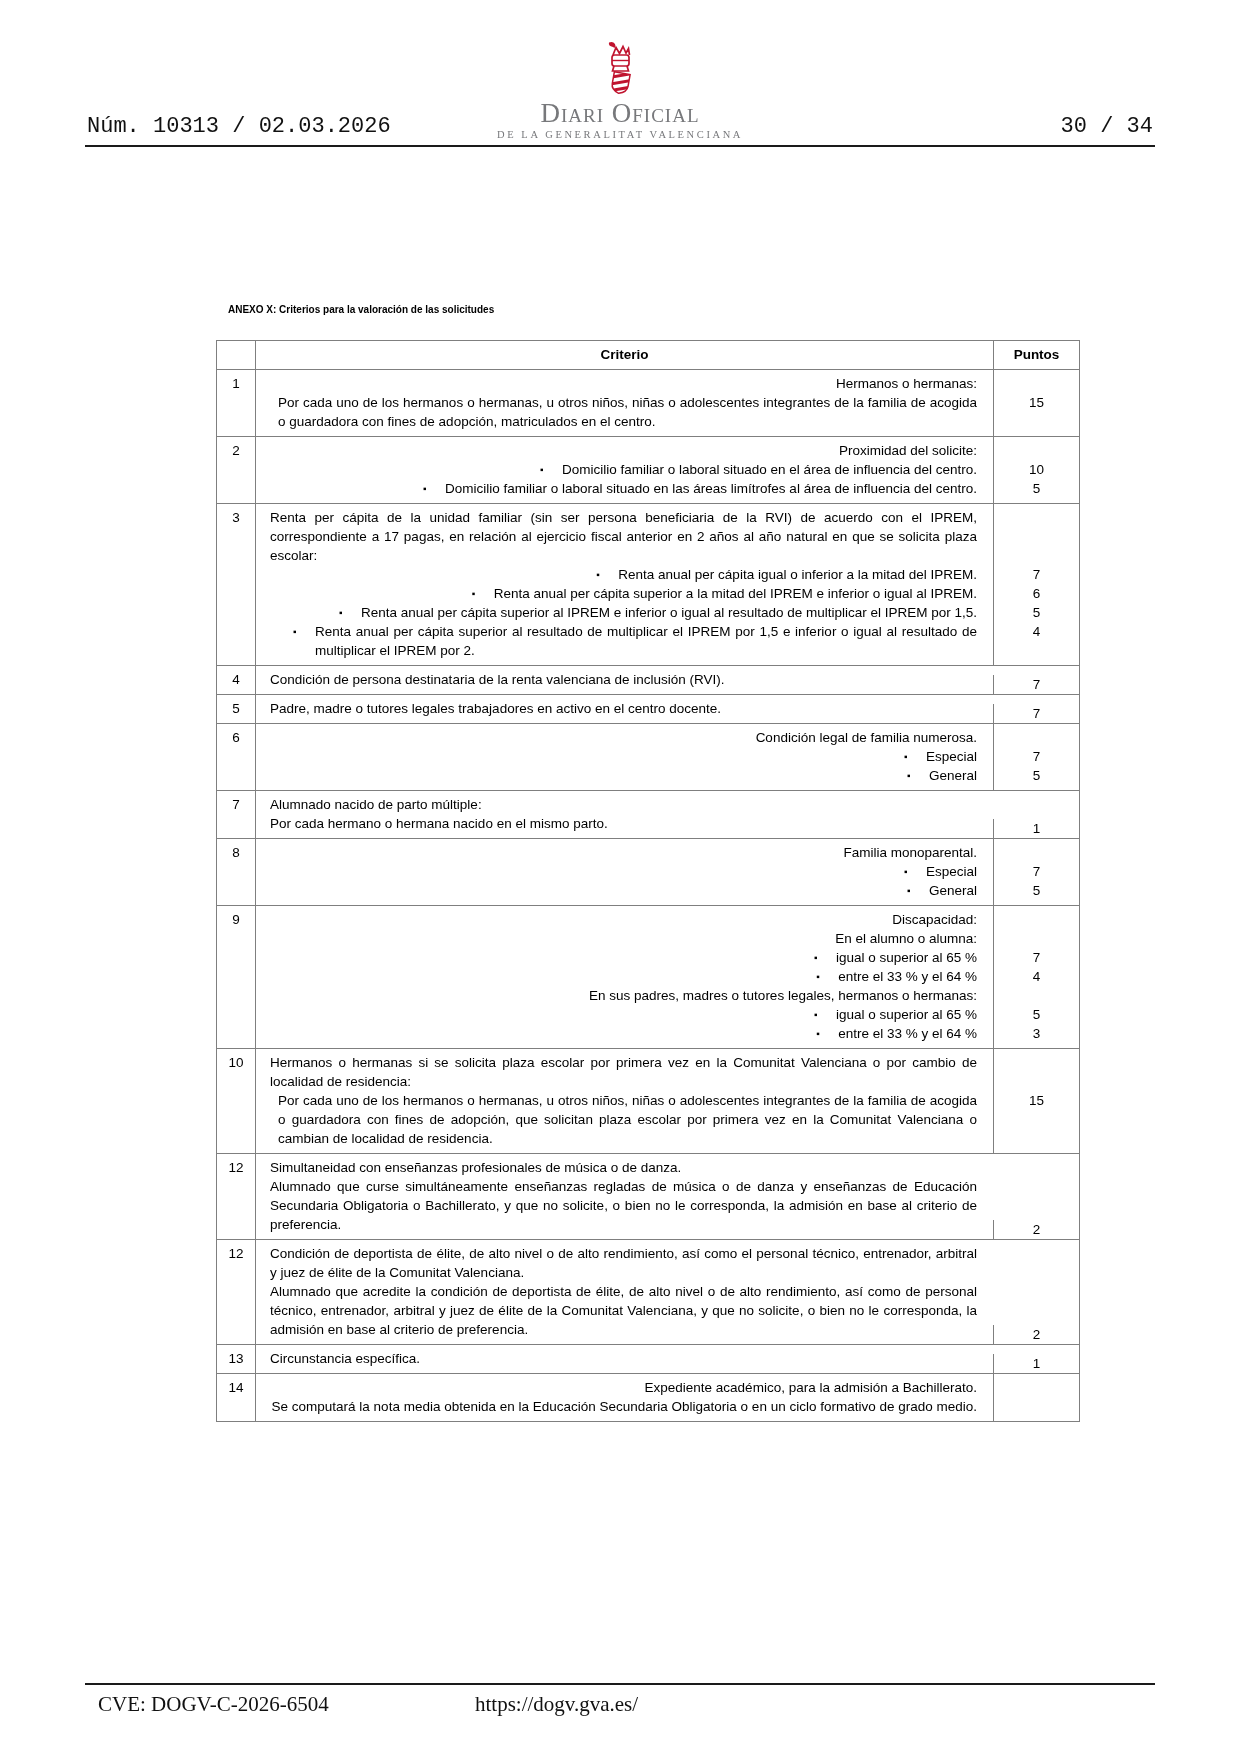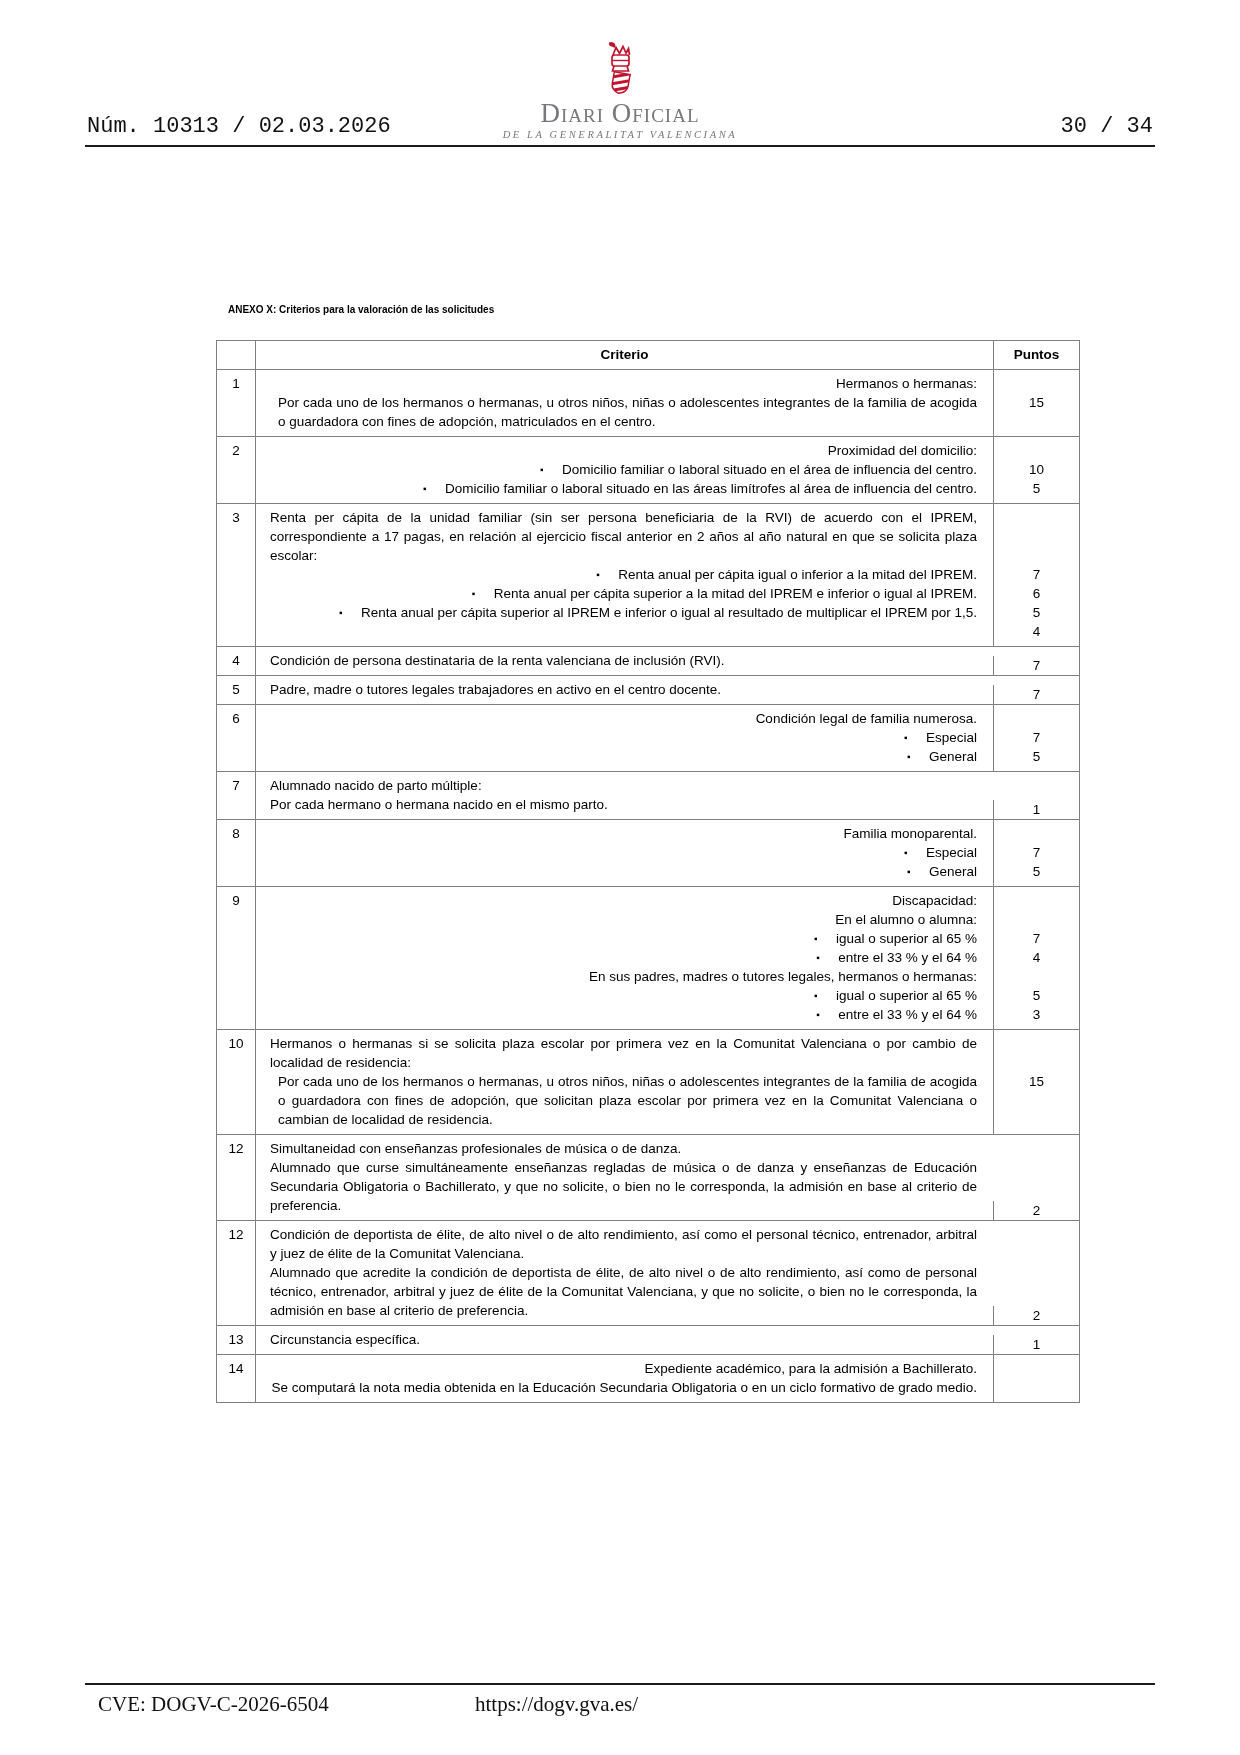"DE LA GENERALITAT VALENCIANA" .logo-sub { font-style: italic -> none }
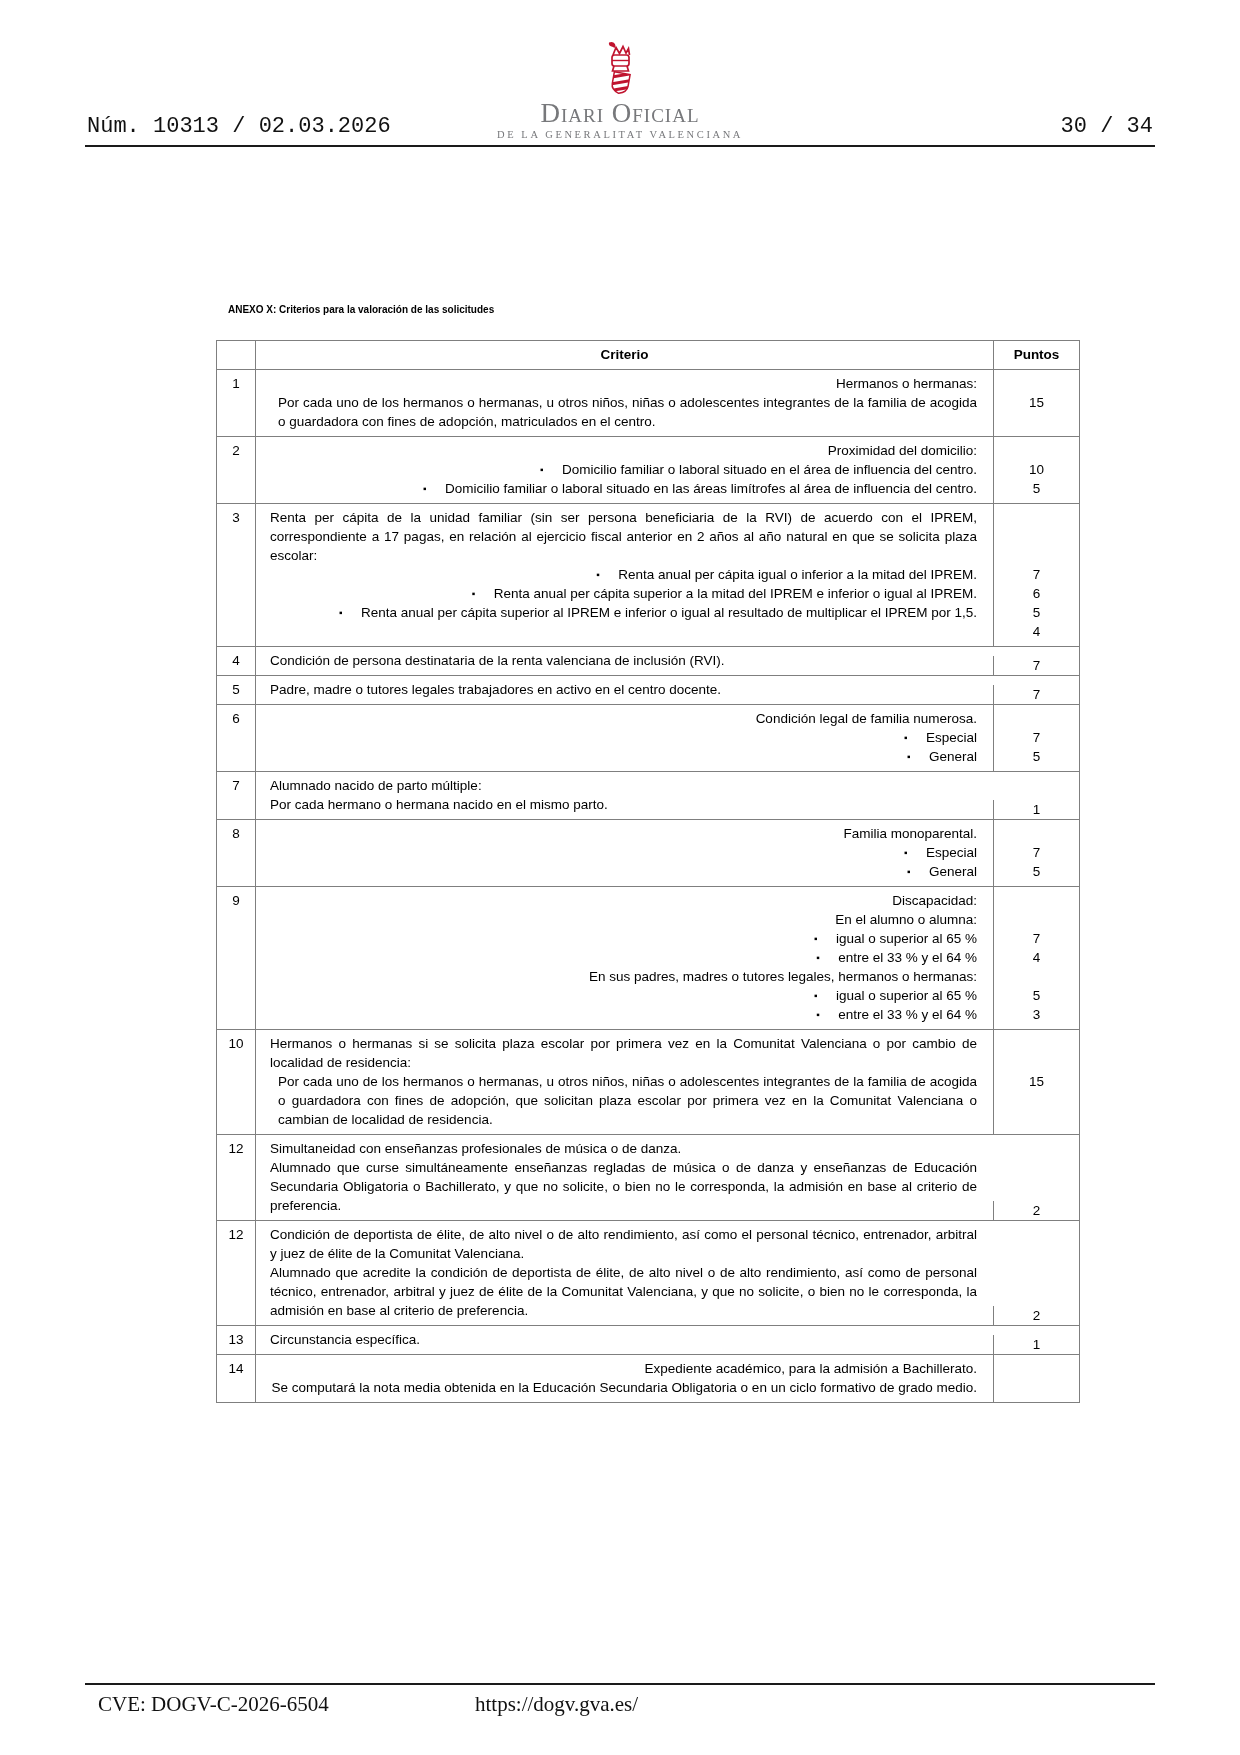"Proximidad del domicilio:" div.seg { text: domicilio -> solicite }
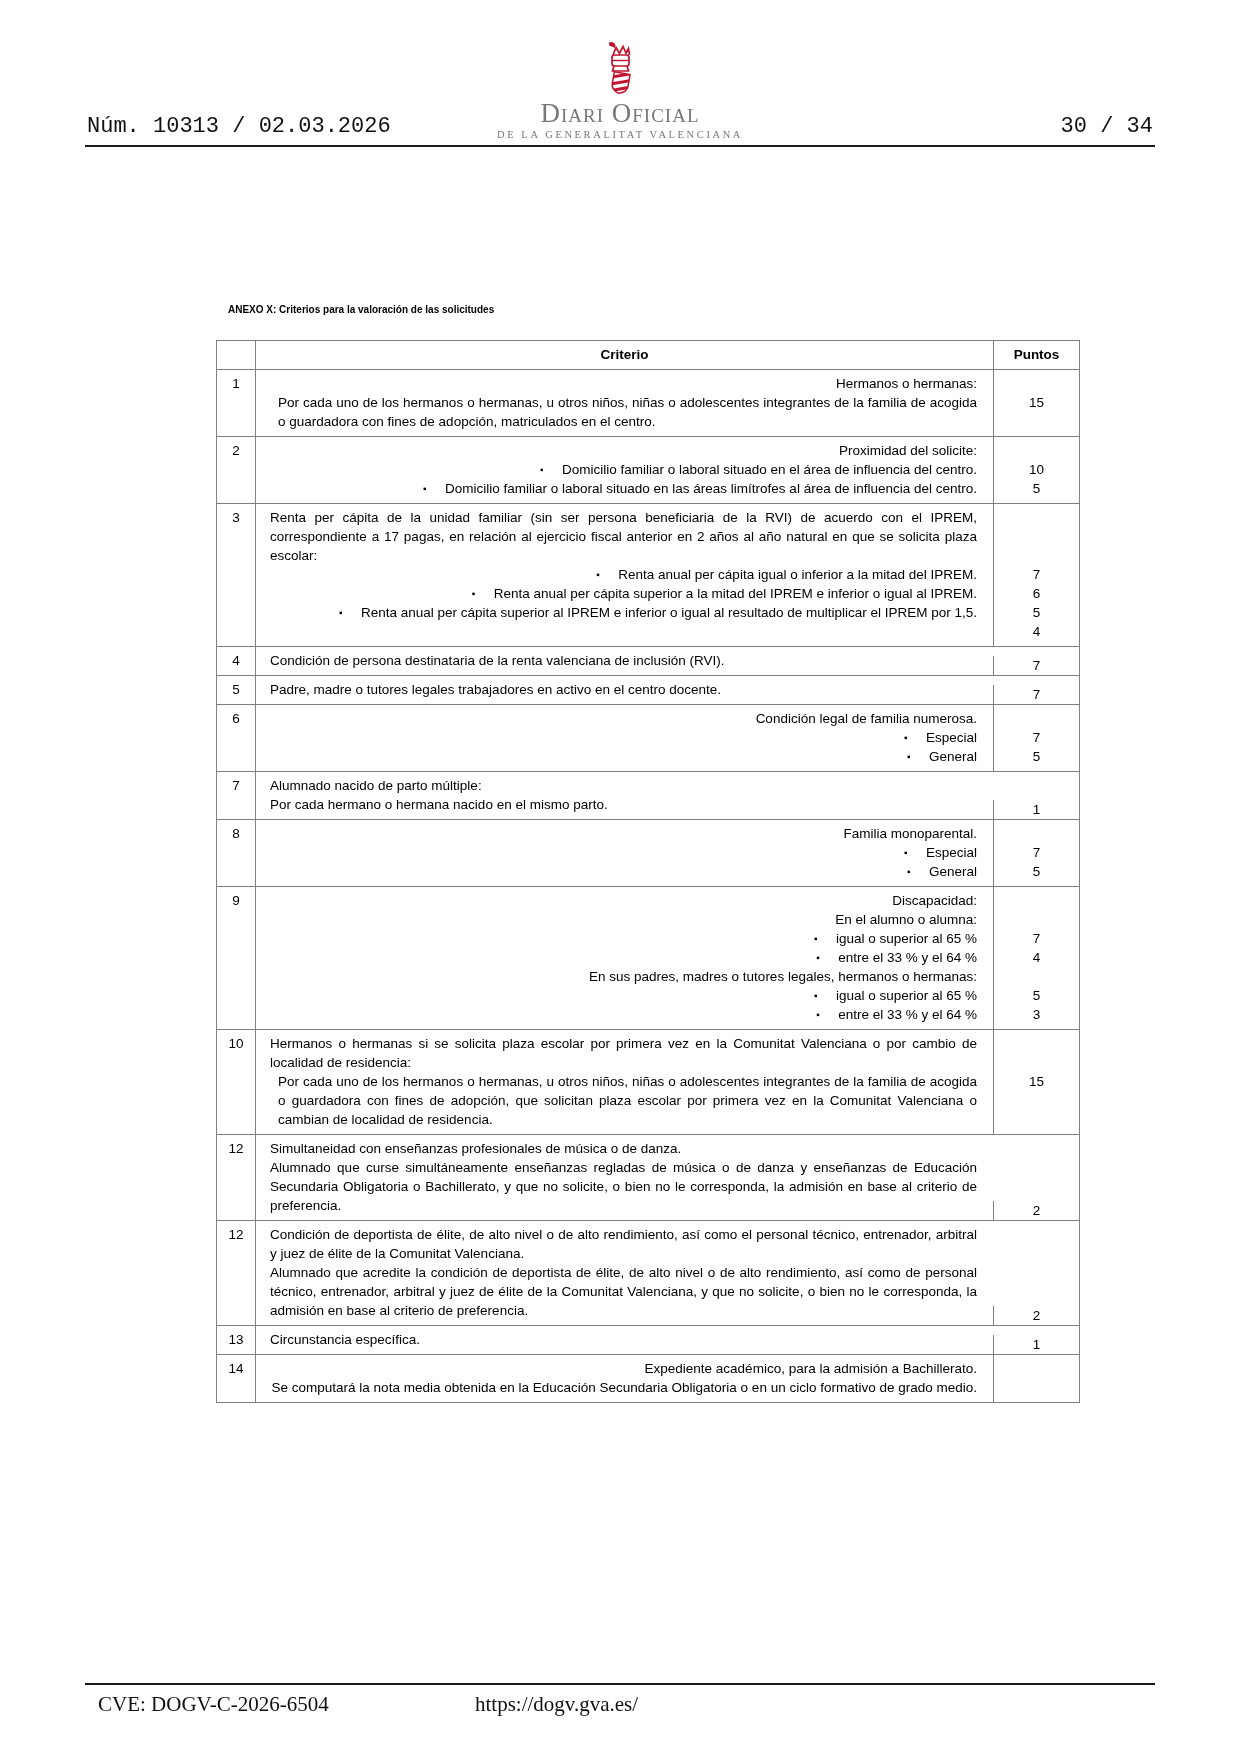"Renta anual per cápita superior al resultado" div.seg { html: none -> <div>Renta anual per cápita superior al resultado de multiplicar el IPREM por 1,5 e inferior o igual al resultado de multiplicar el IPREM por 2.</div> }
